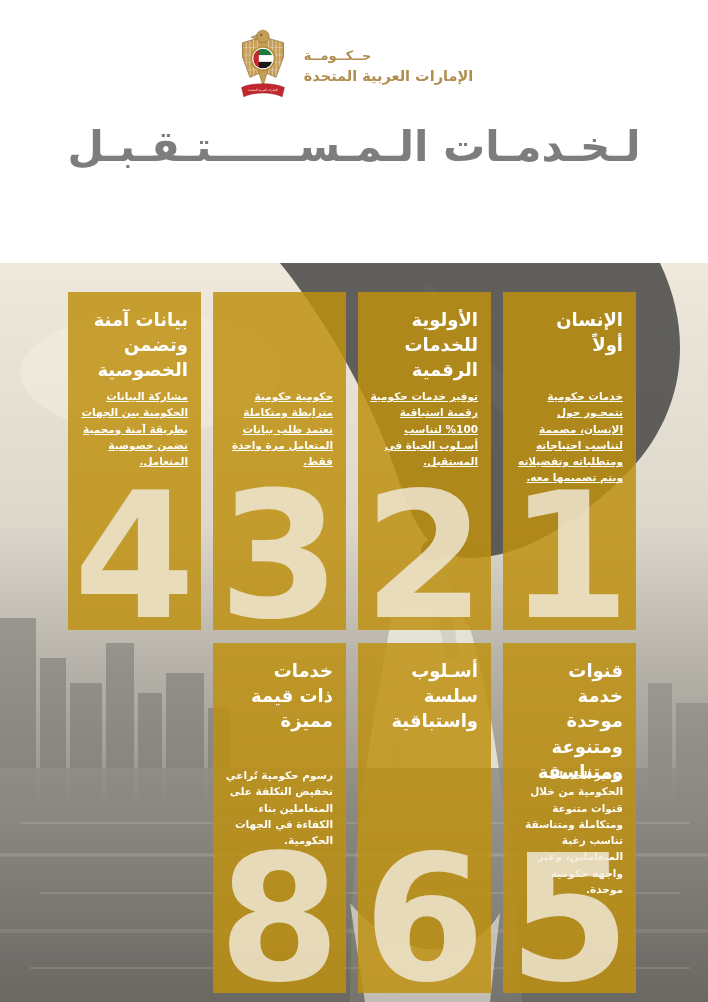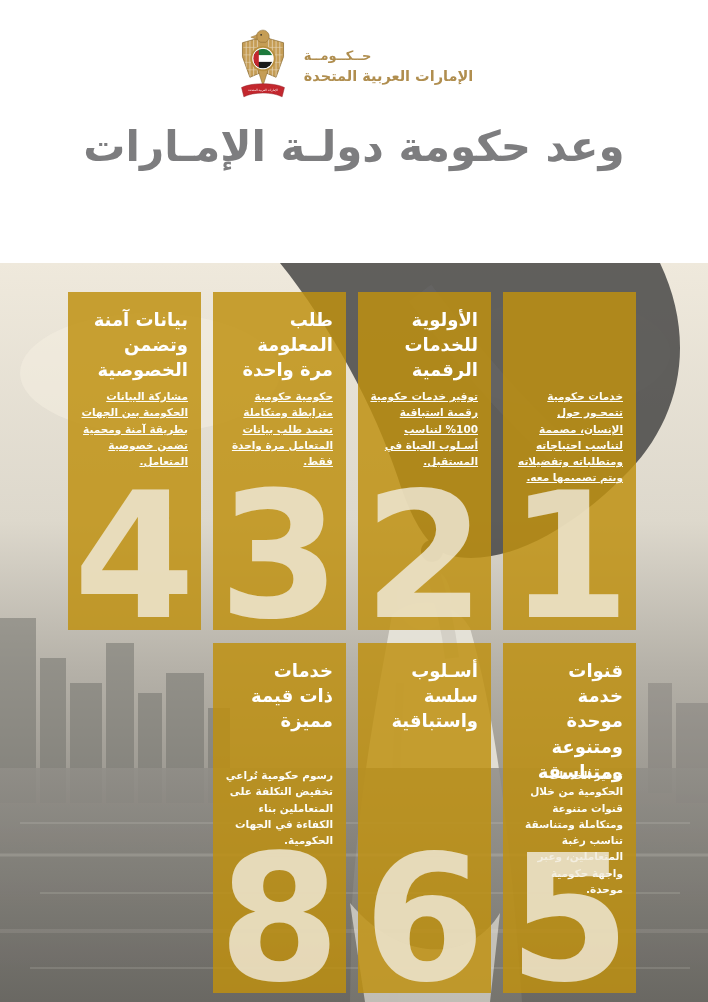"وعد حكومة دولـة الإمـارات" span.title-line { html: <span>وعد حكومة دولـة الإمـارات</span> -> none }
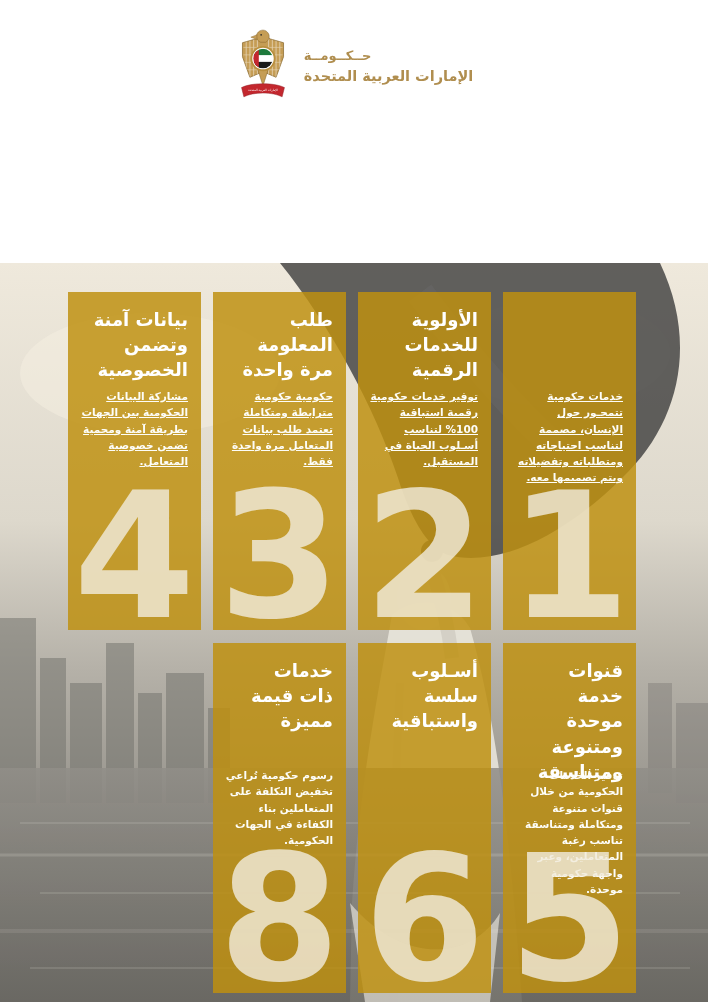"لـخـدمـات الـمـســــــتـقـبـل" span.title-line { html: none -> <span>لـخـدمـات الـمـســــــتـقـبـل</span> }
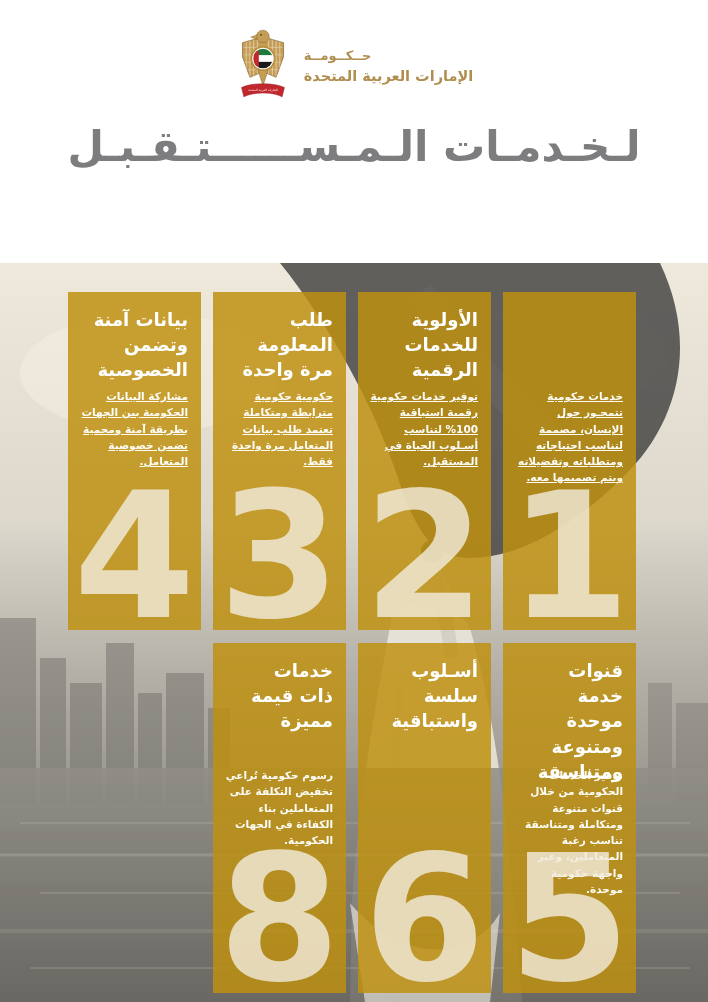"طلب" h2.card-heading { html: <h2>طلب المعلومة مرة واحدة</h2> -> none }
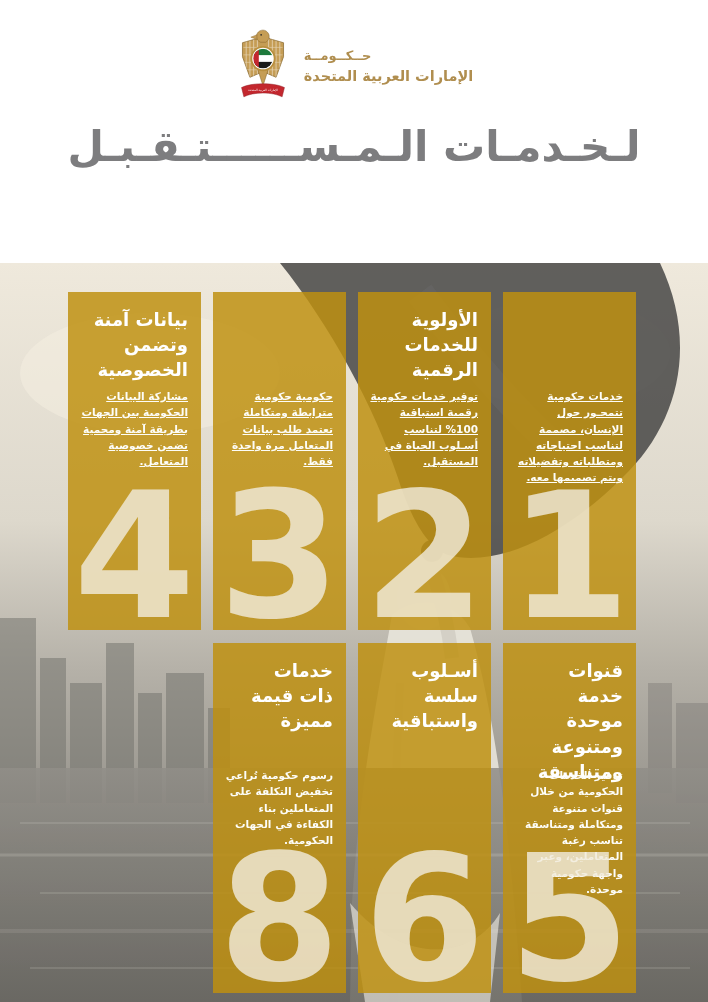"الإنسان" h2.card-heading { html: none -> <h2>الإنسان أولاً</h2> }
